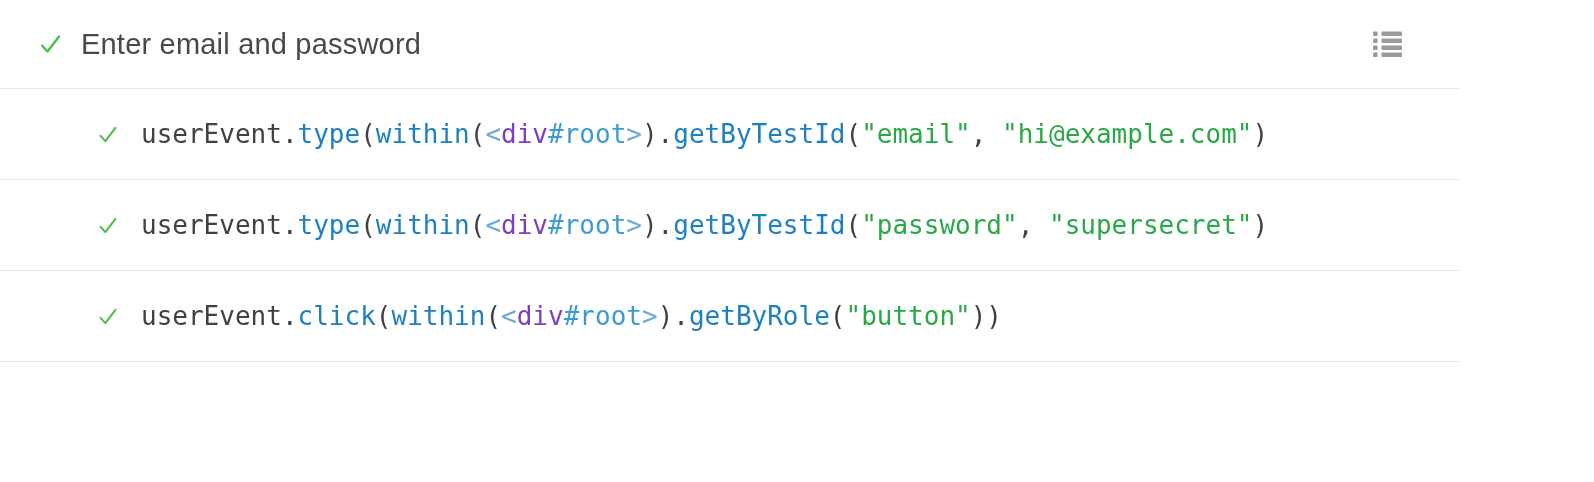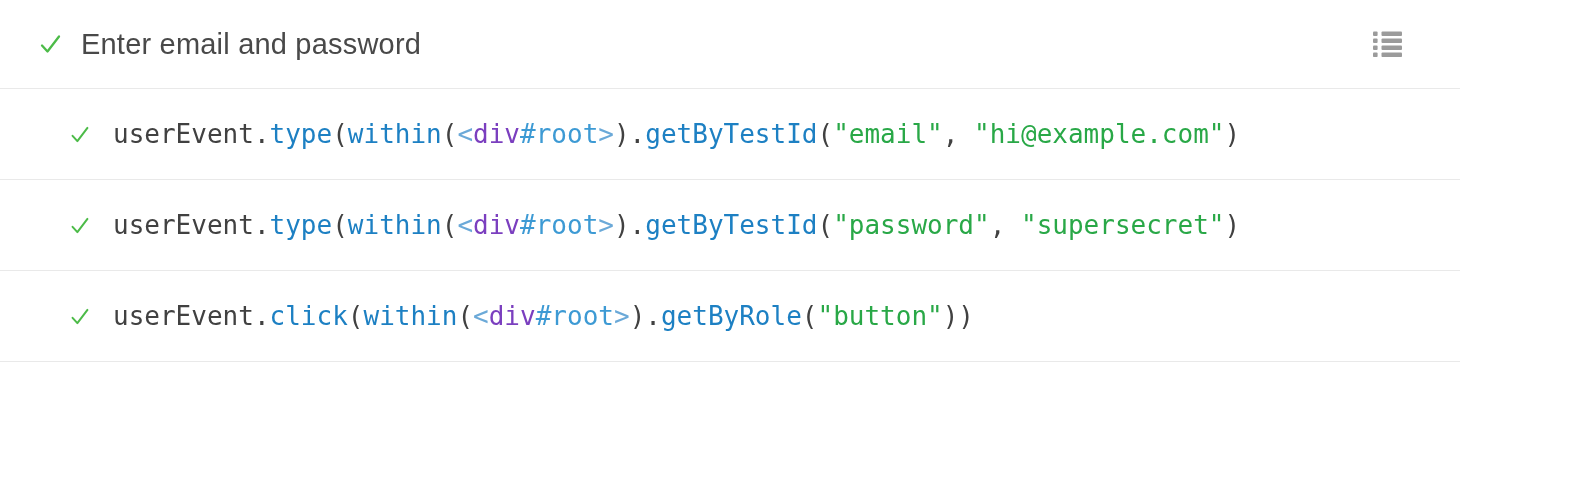"userEvent.type(within(<div#root>).getByT" .row.step { padding-left: 68px -> 96px }
